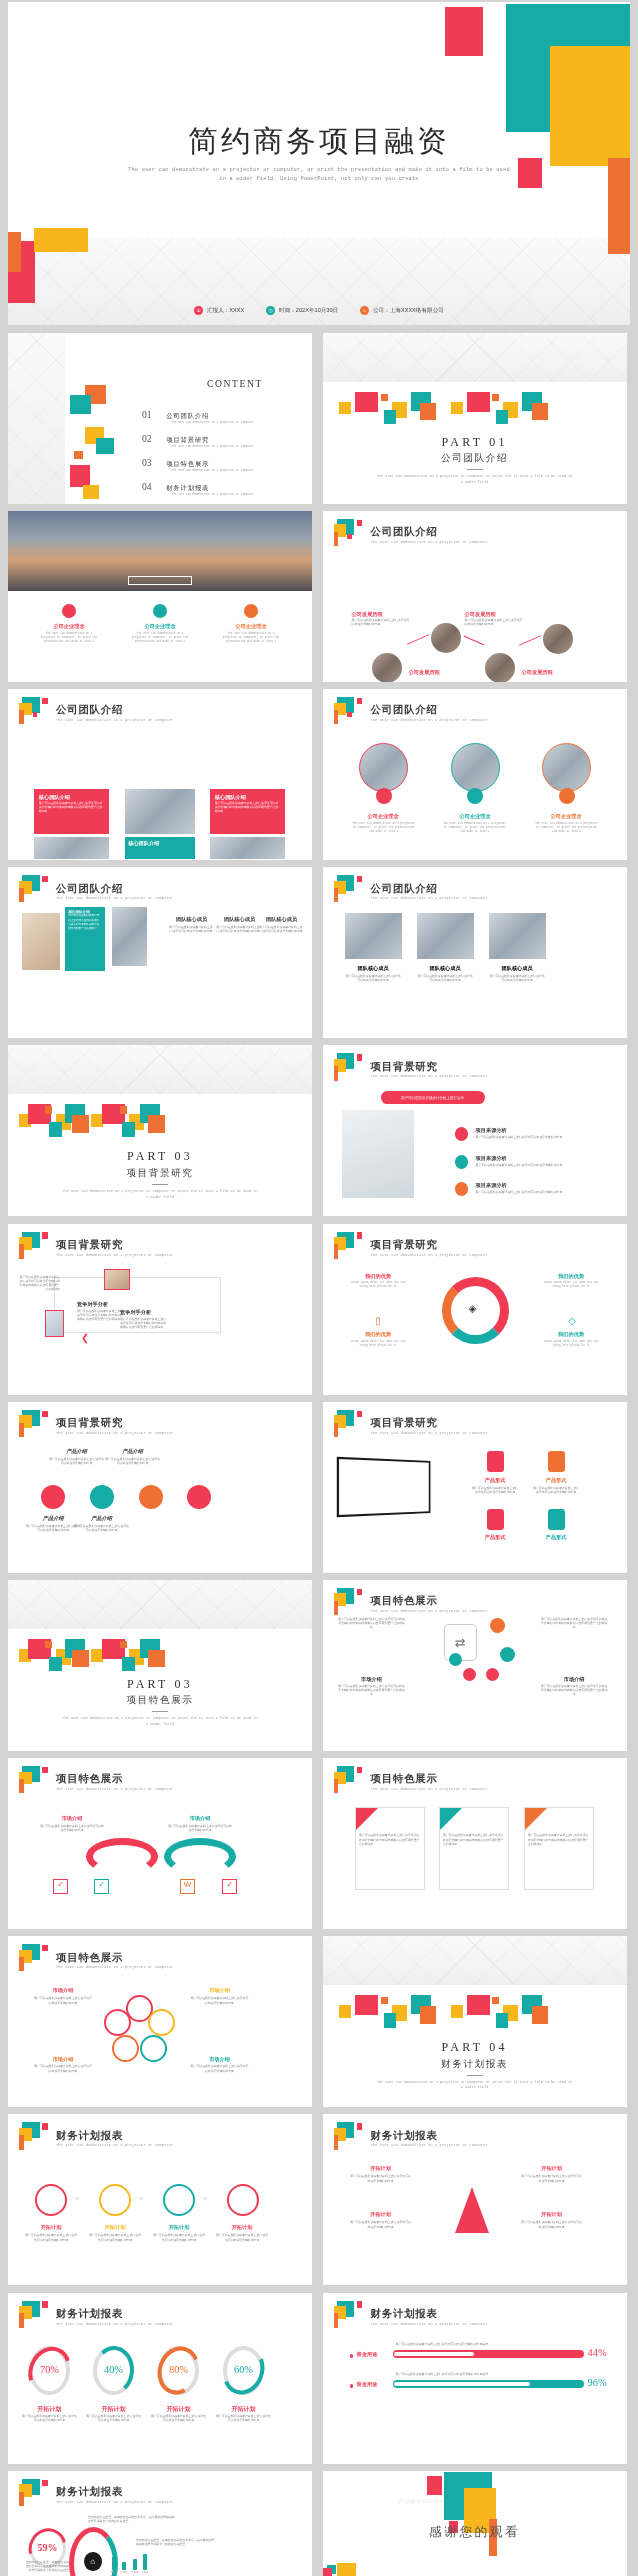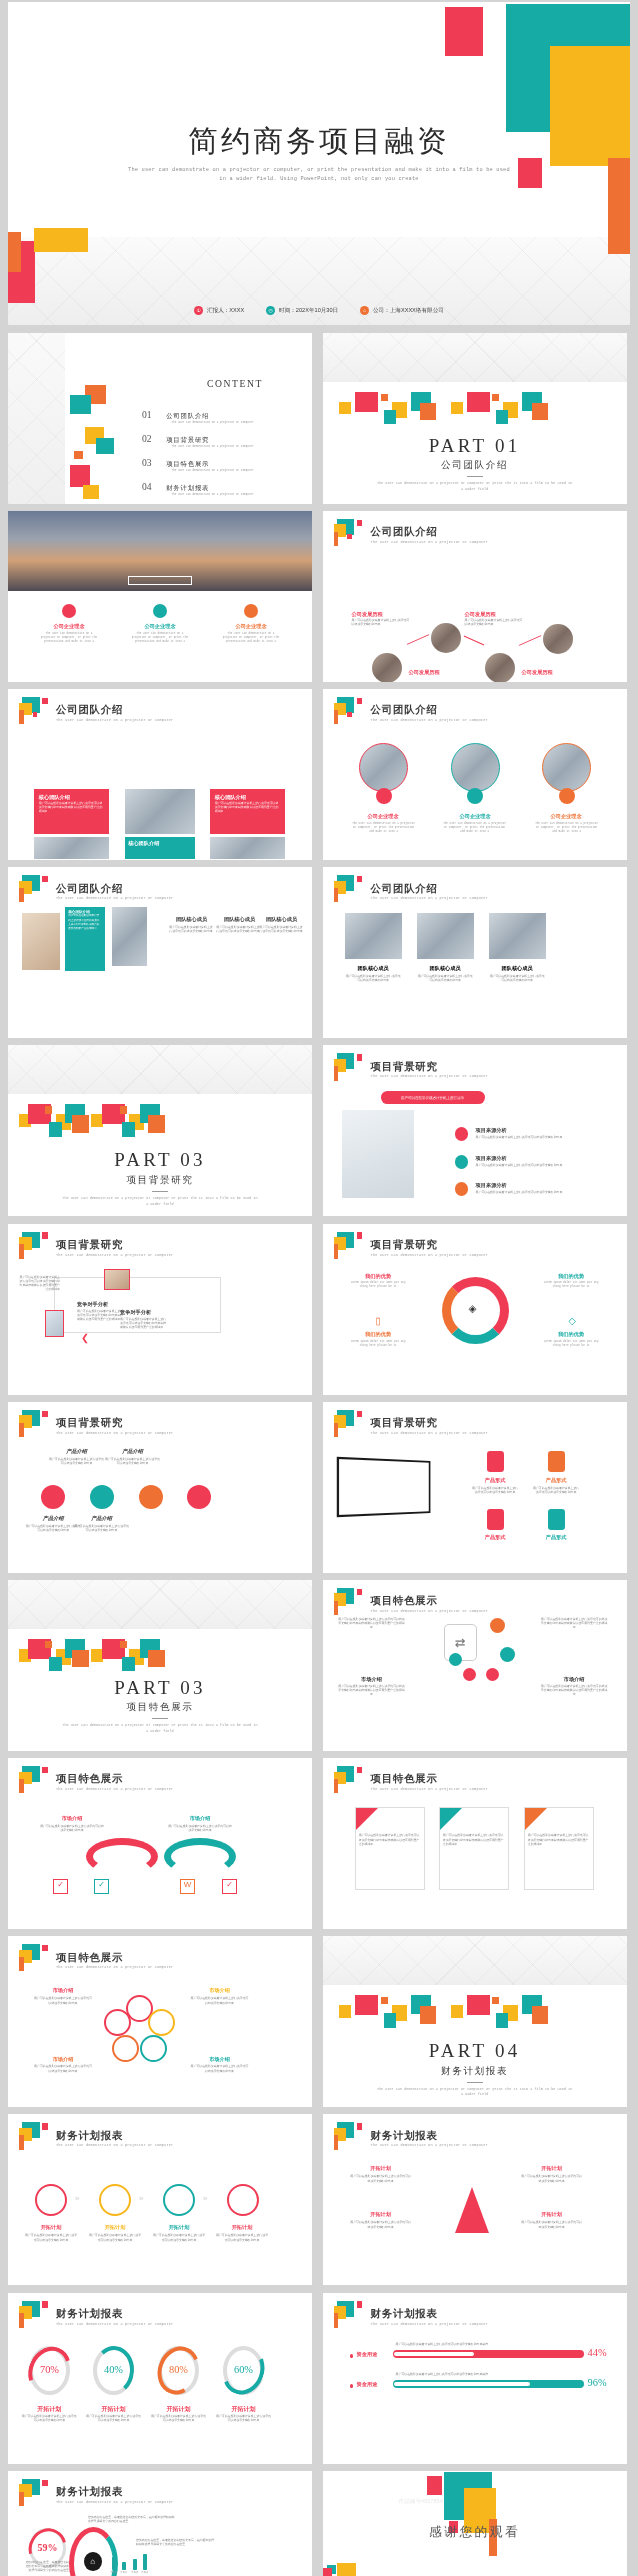"PART 01" .part-num { font-size: 19px -> 12px }
